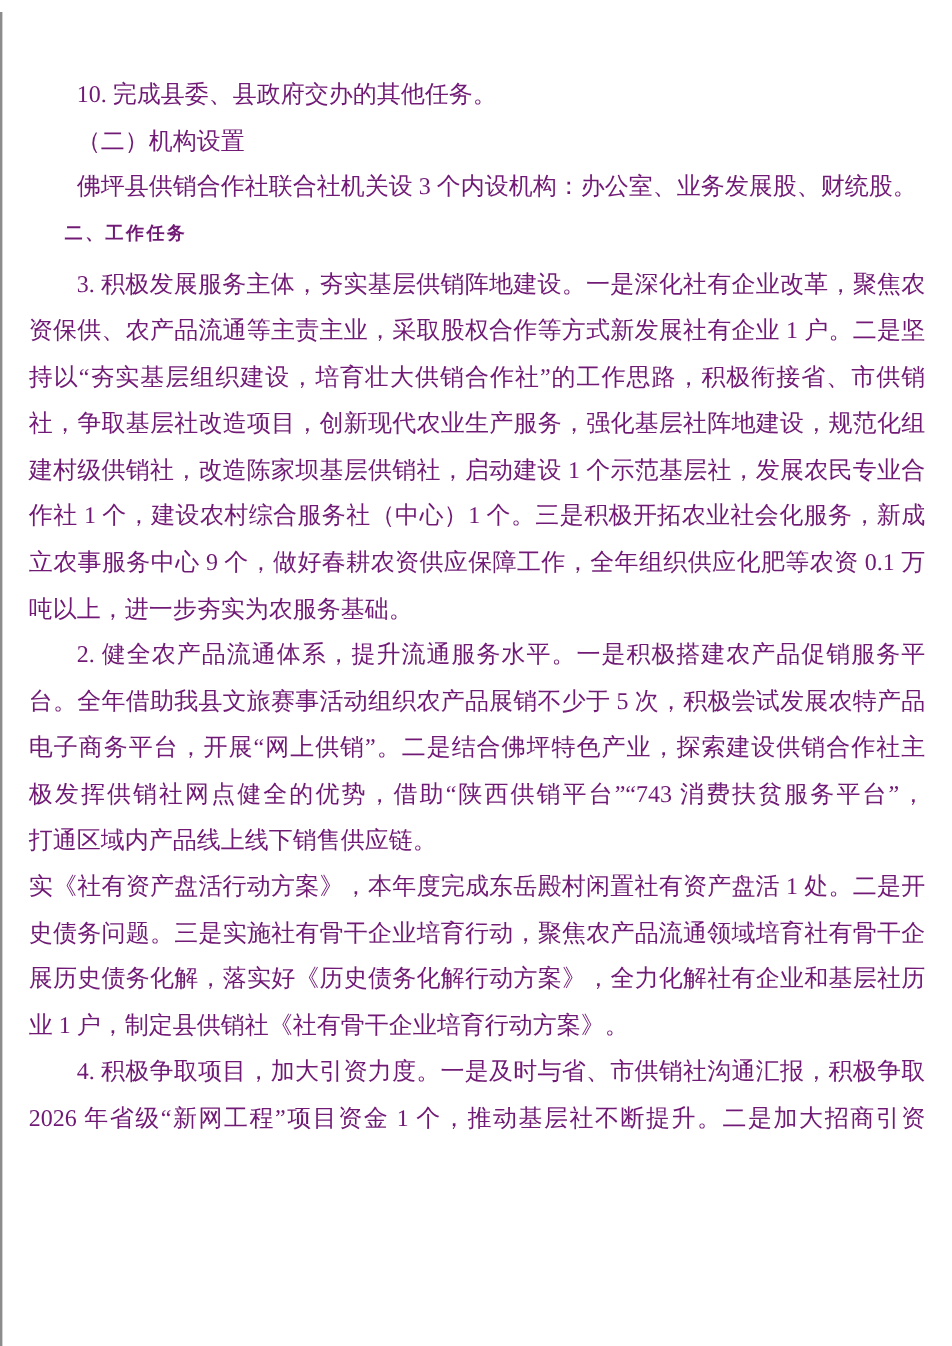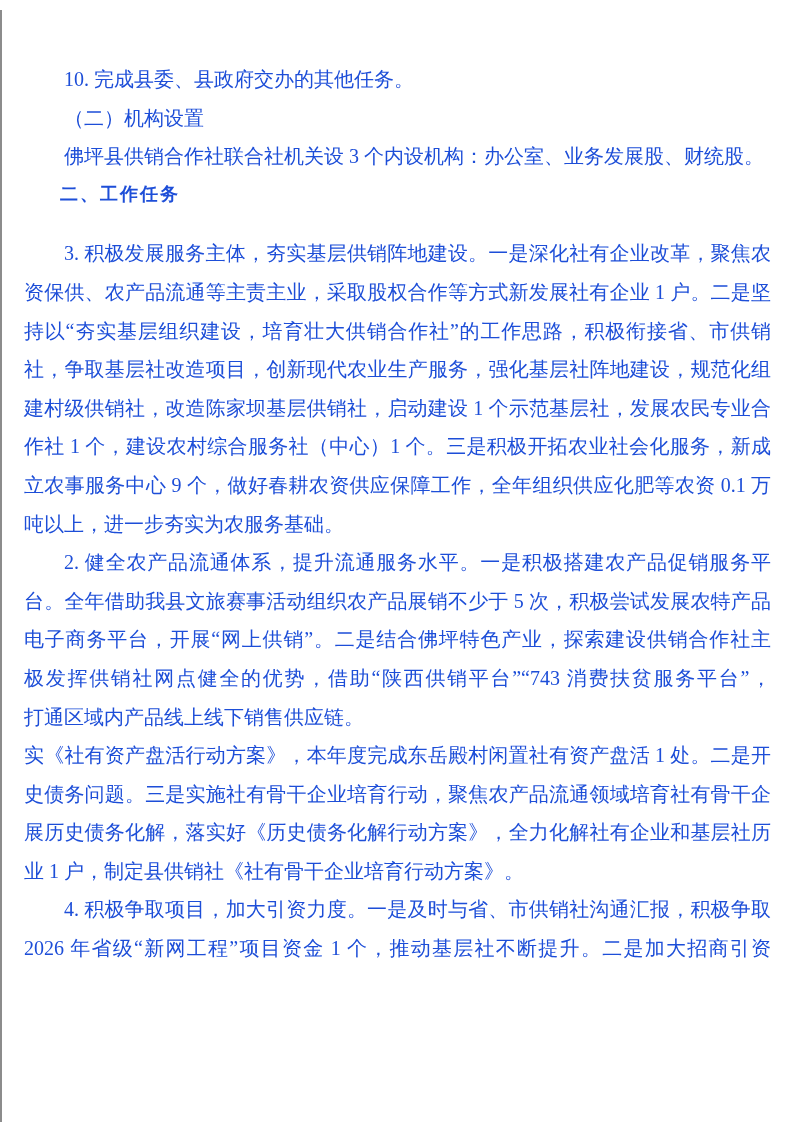"10. 完成县委、县政府交办的其他任务。" div.page { color: #1d4ed8 -> #701a75 }
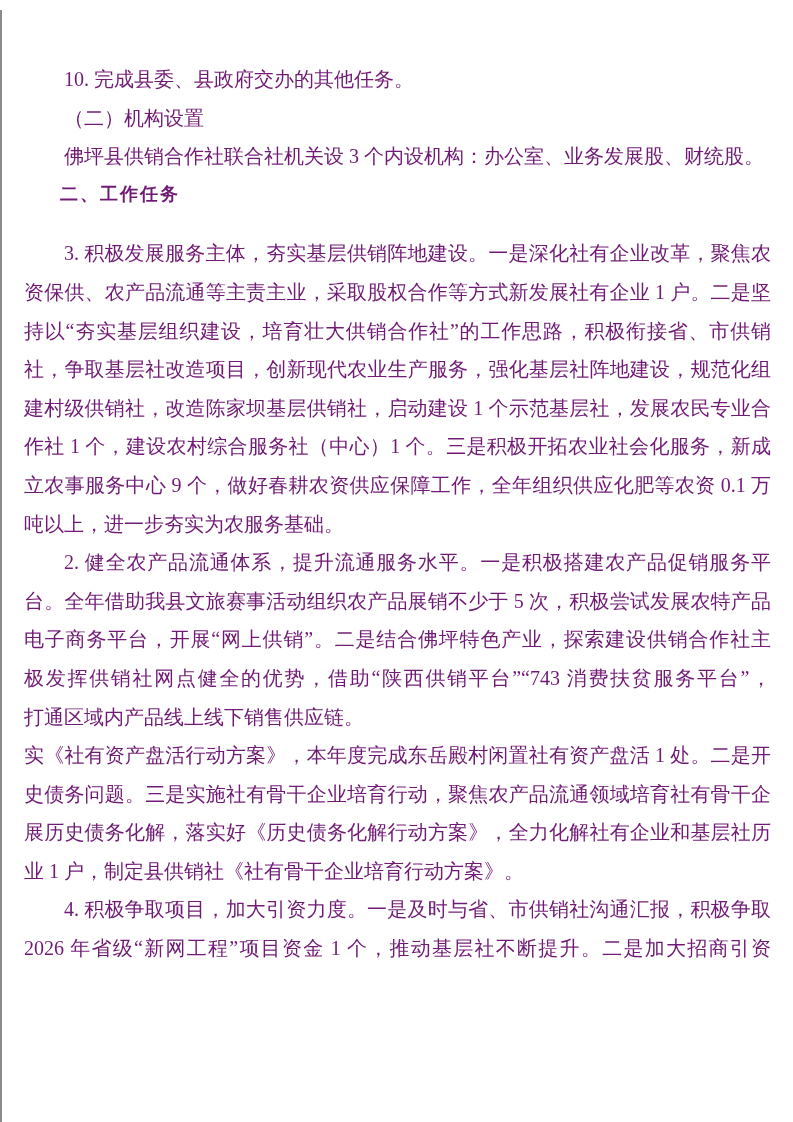"二、工作任务" .line.h1 { font-family: Liberation Mono, monospace -> Liberation Sans, sans-serif; font-size: 18px -> 15px; margin-bottom: 20px -> 4px }
